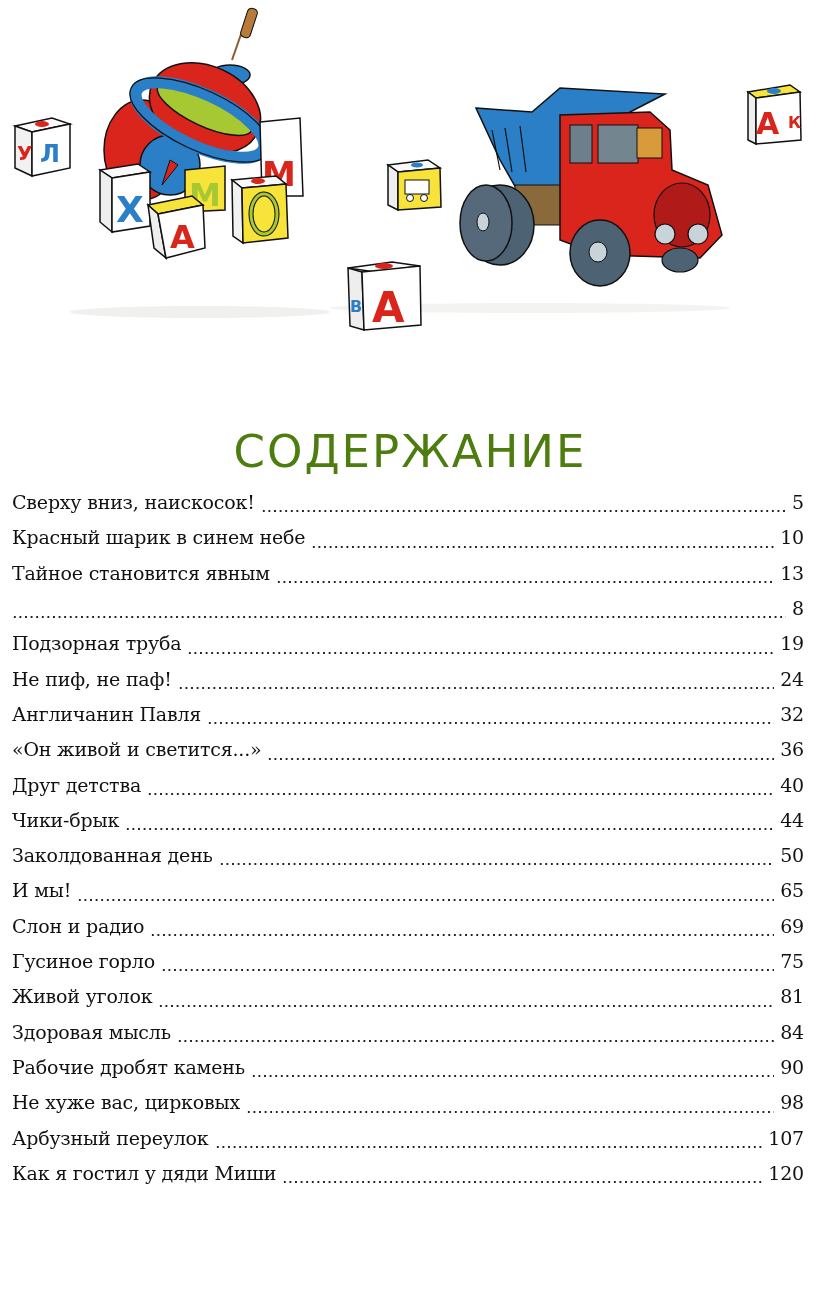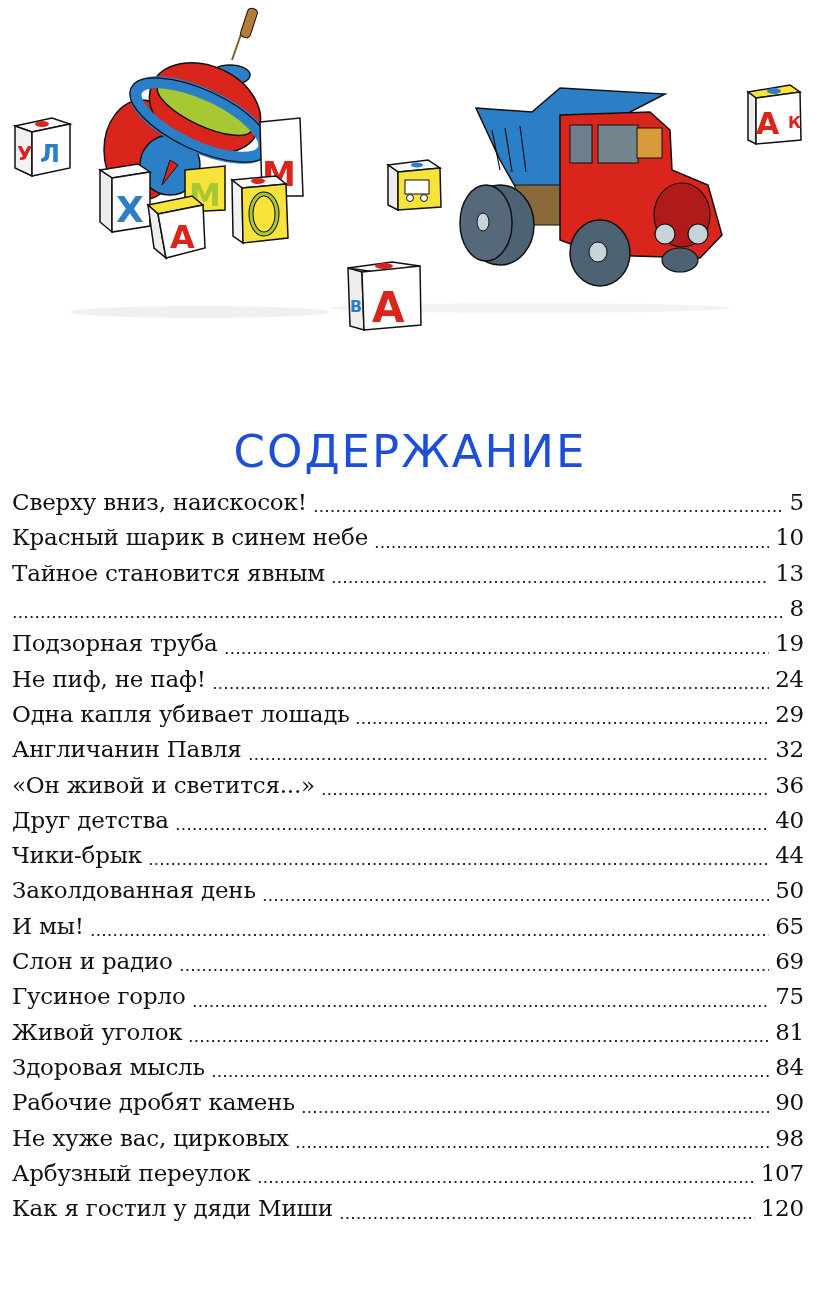"СОДЕРЖАНИЕ" .title { color: #1d4ed8 -> #4d7c0f }
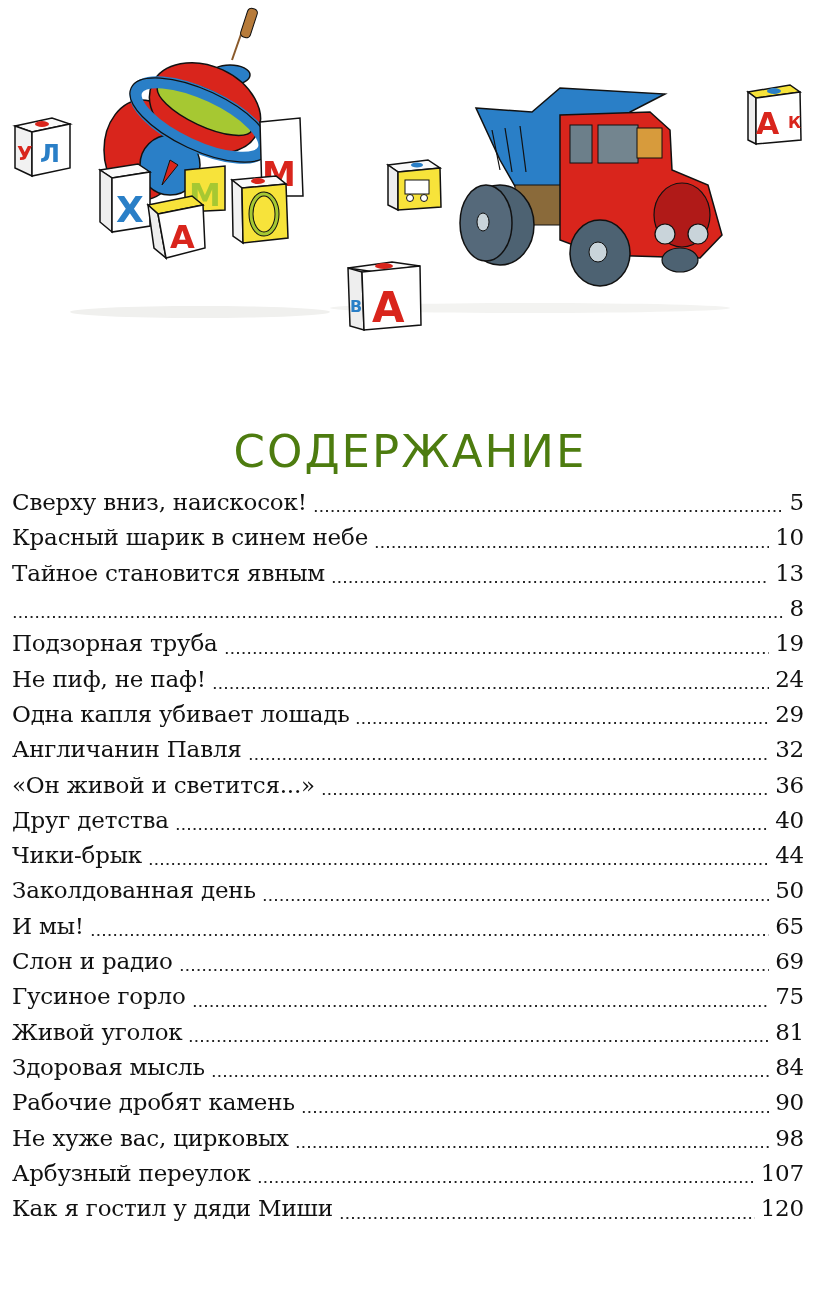"Сверху вниз, наискосок!" .toc-row { font-size: 23px -> 19px }
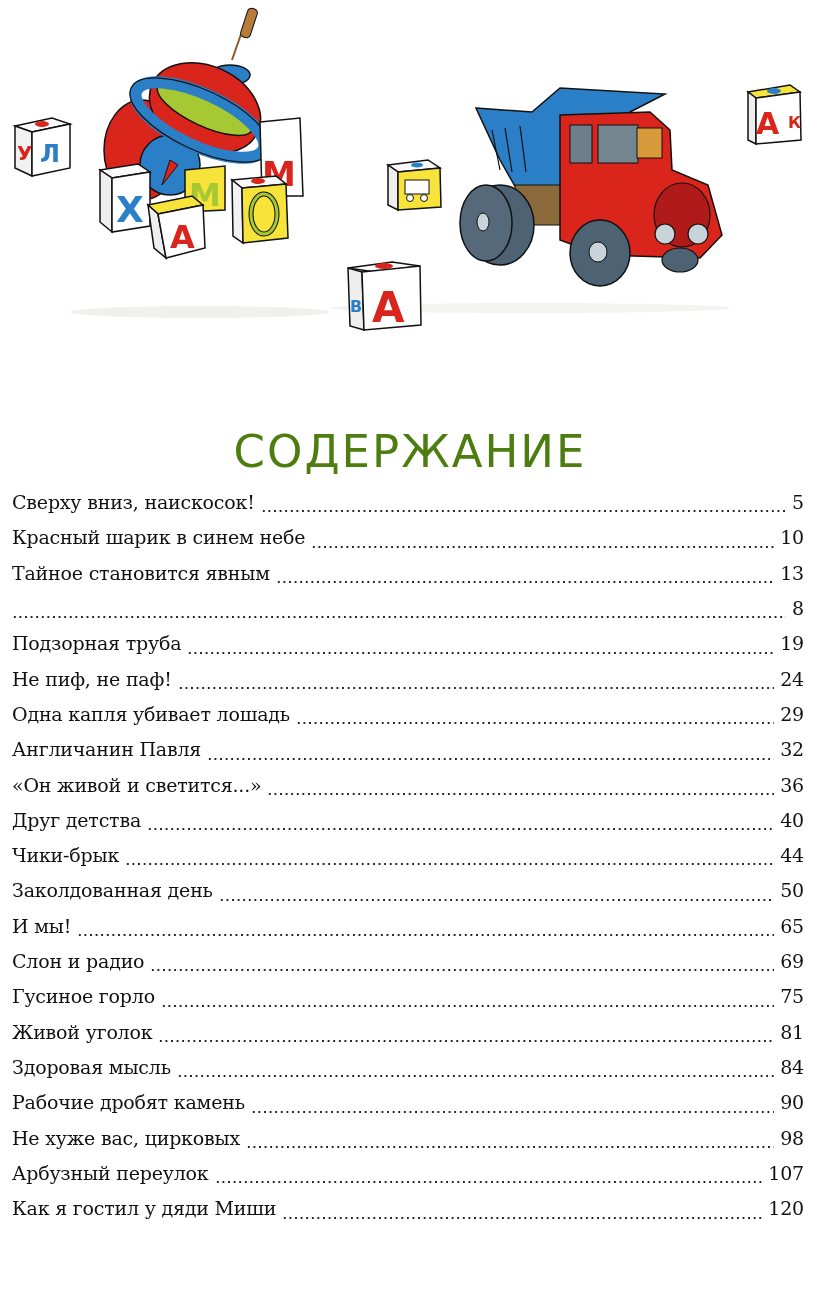"Одна капля убивает лошадь" li.toc-row { html: <li> <span>Одна капля убивает лошадь</span> <span></span> <span>29</span> </li> -> none }
